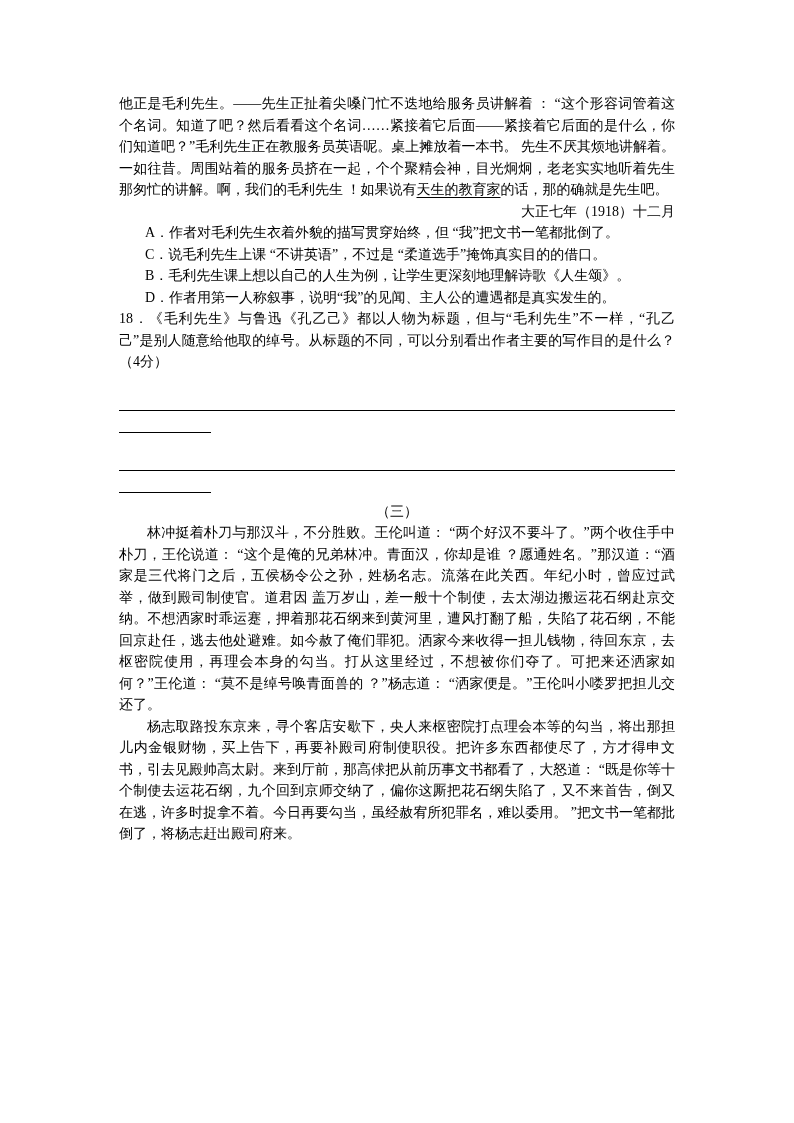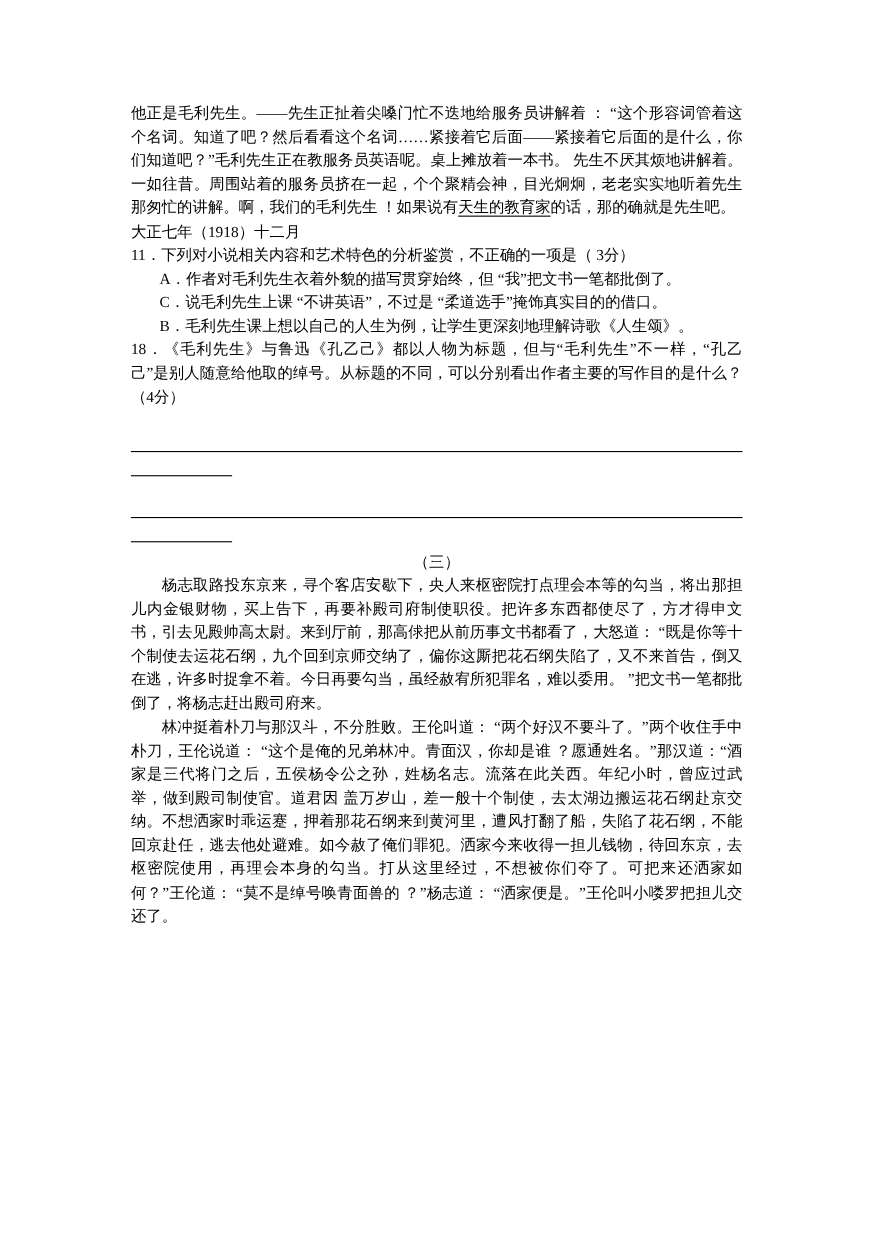"大正七年（1918）十二月" .date-line { text-align: left -> right }
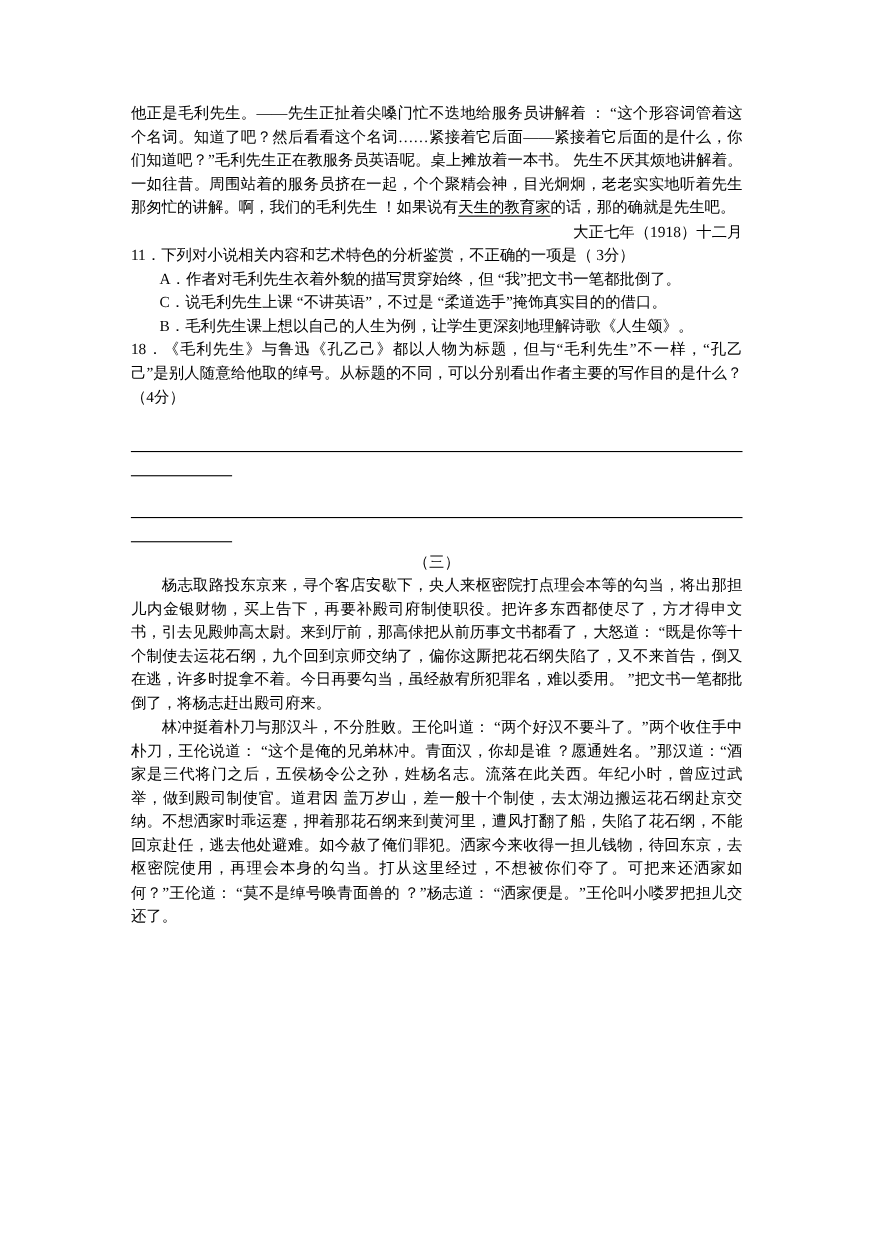"11．下列对小说相关内容和艺术特色的分析鉴赏，不正确的一项是（ 3分）" p.question { html: <p>11．下列对小说相关内容和艺术特色的分析鉴赏，不正确的一项是（ 3分）</p> -> none }
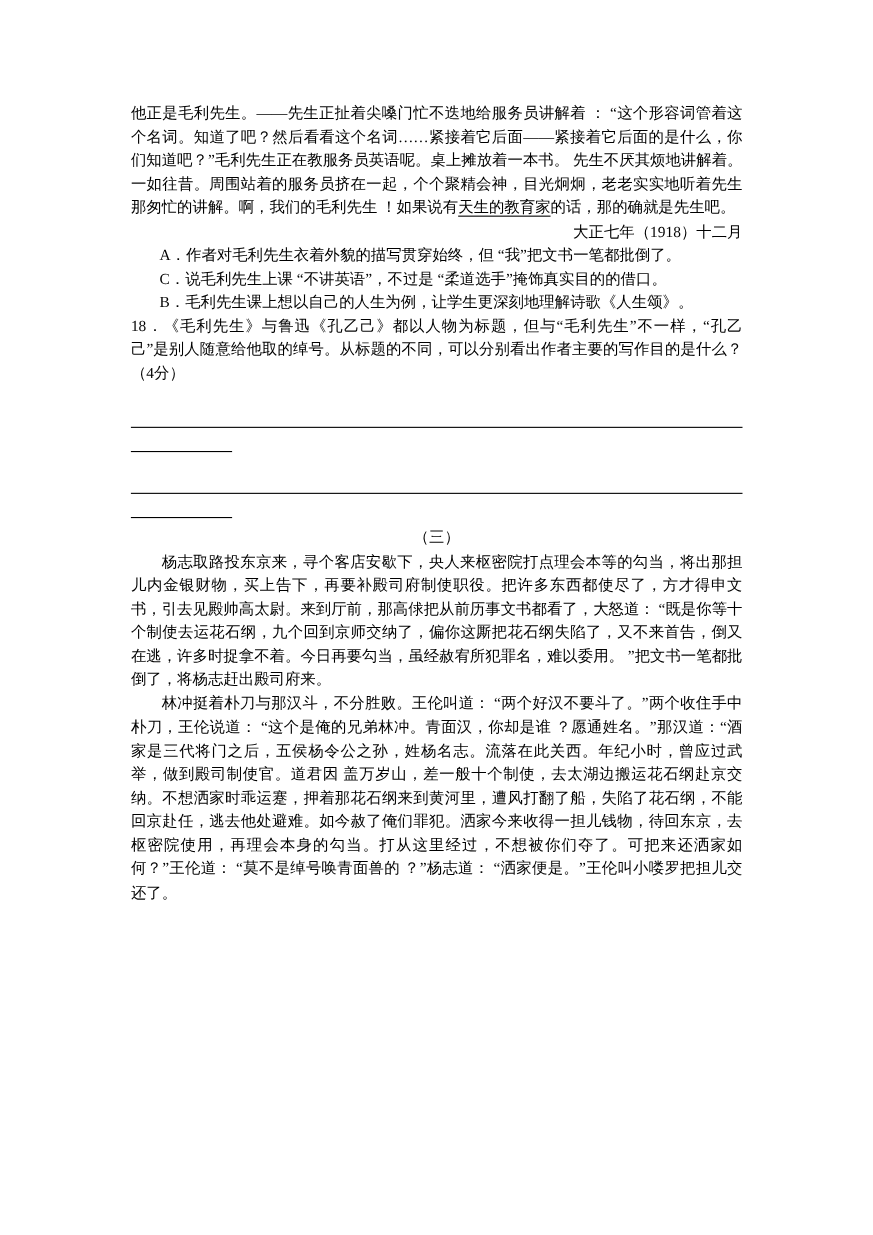"D．作者用第一人称叙事，说明“我”的见闻、主人公的遭遇都是真实发生的。" p.option { html: none -> <p>D．作者用第一人称叙事，说明“我”的见闻、主人公的遭遇都是真实发生的。</p> }
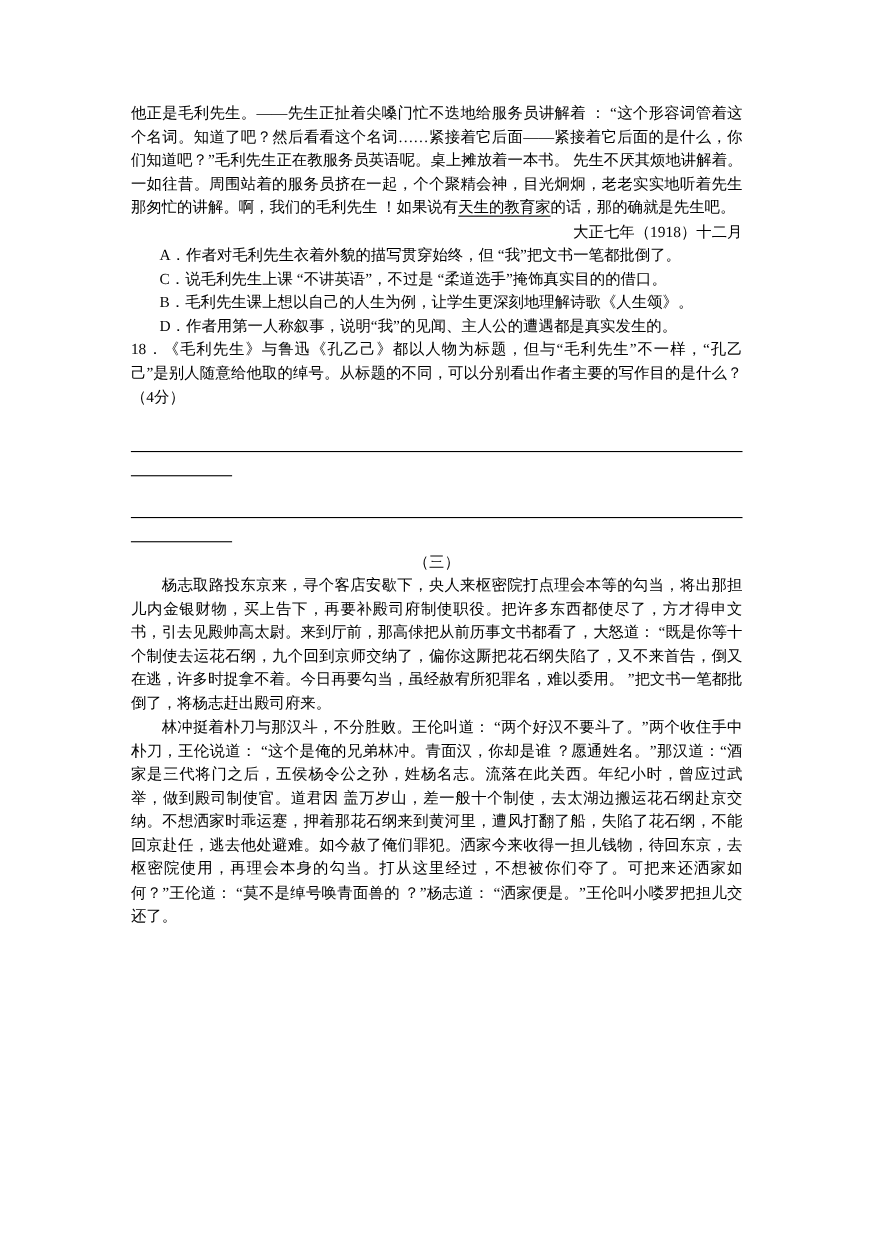"杨志取路投东京来，寻个客店安歇下，央人来枢密院打点理会本等的勾当，将出那担儿内金" p.para { order: before "林冲挺着朴刀与那汉斗，不分胜败。王伦叫道：" -> after "林冲挺着朴刀与那汉斗，不分胜败。王伦叫道：" }
